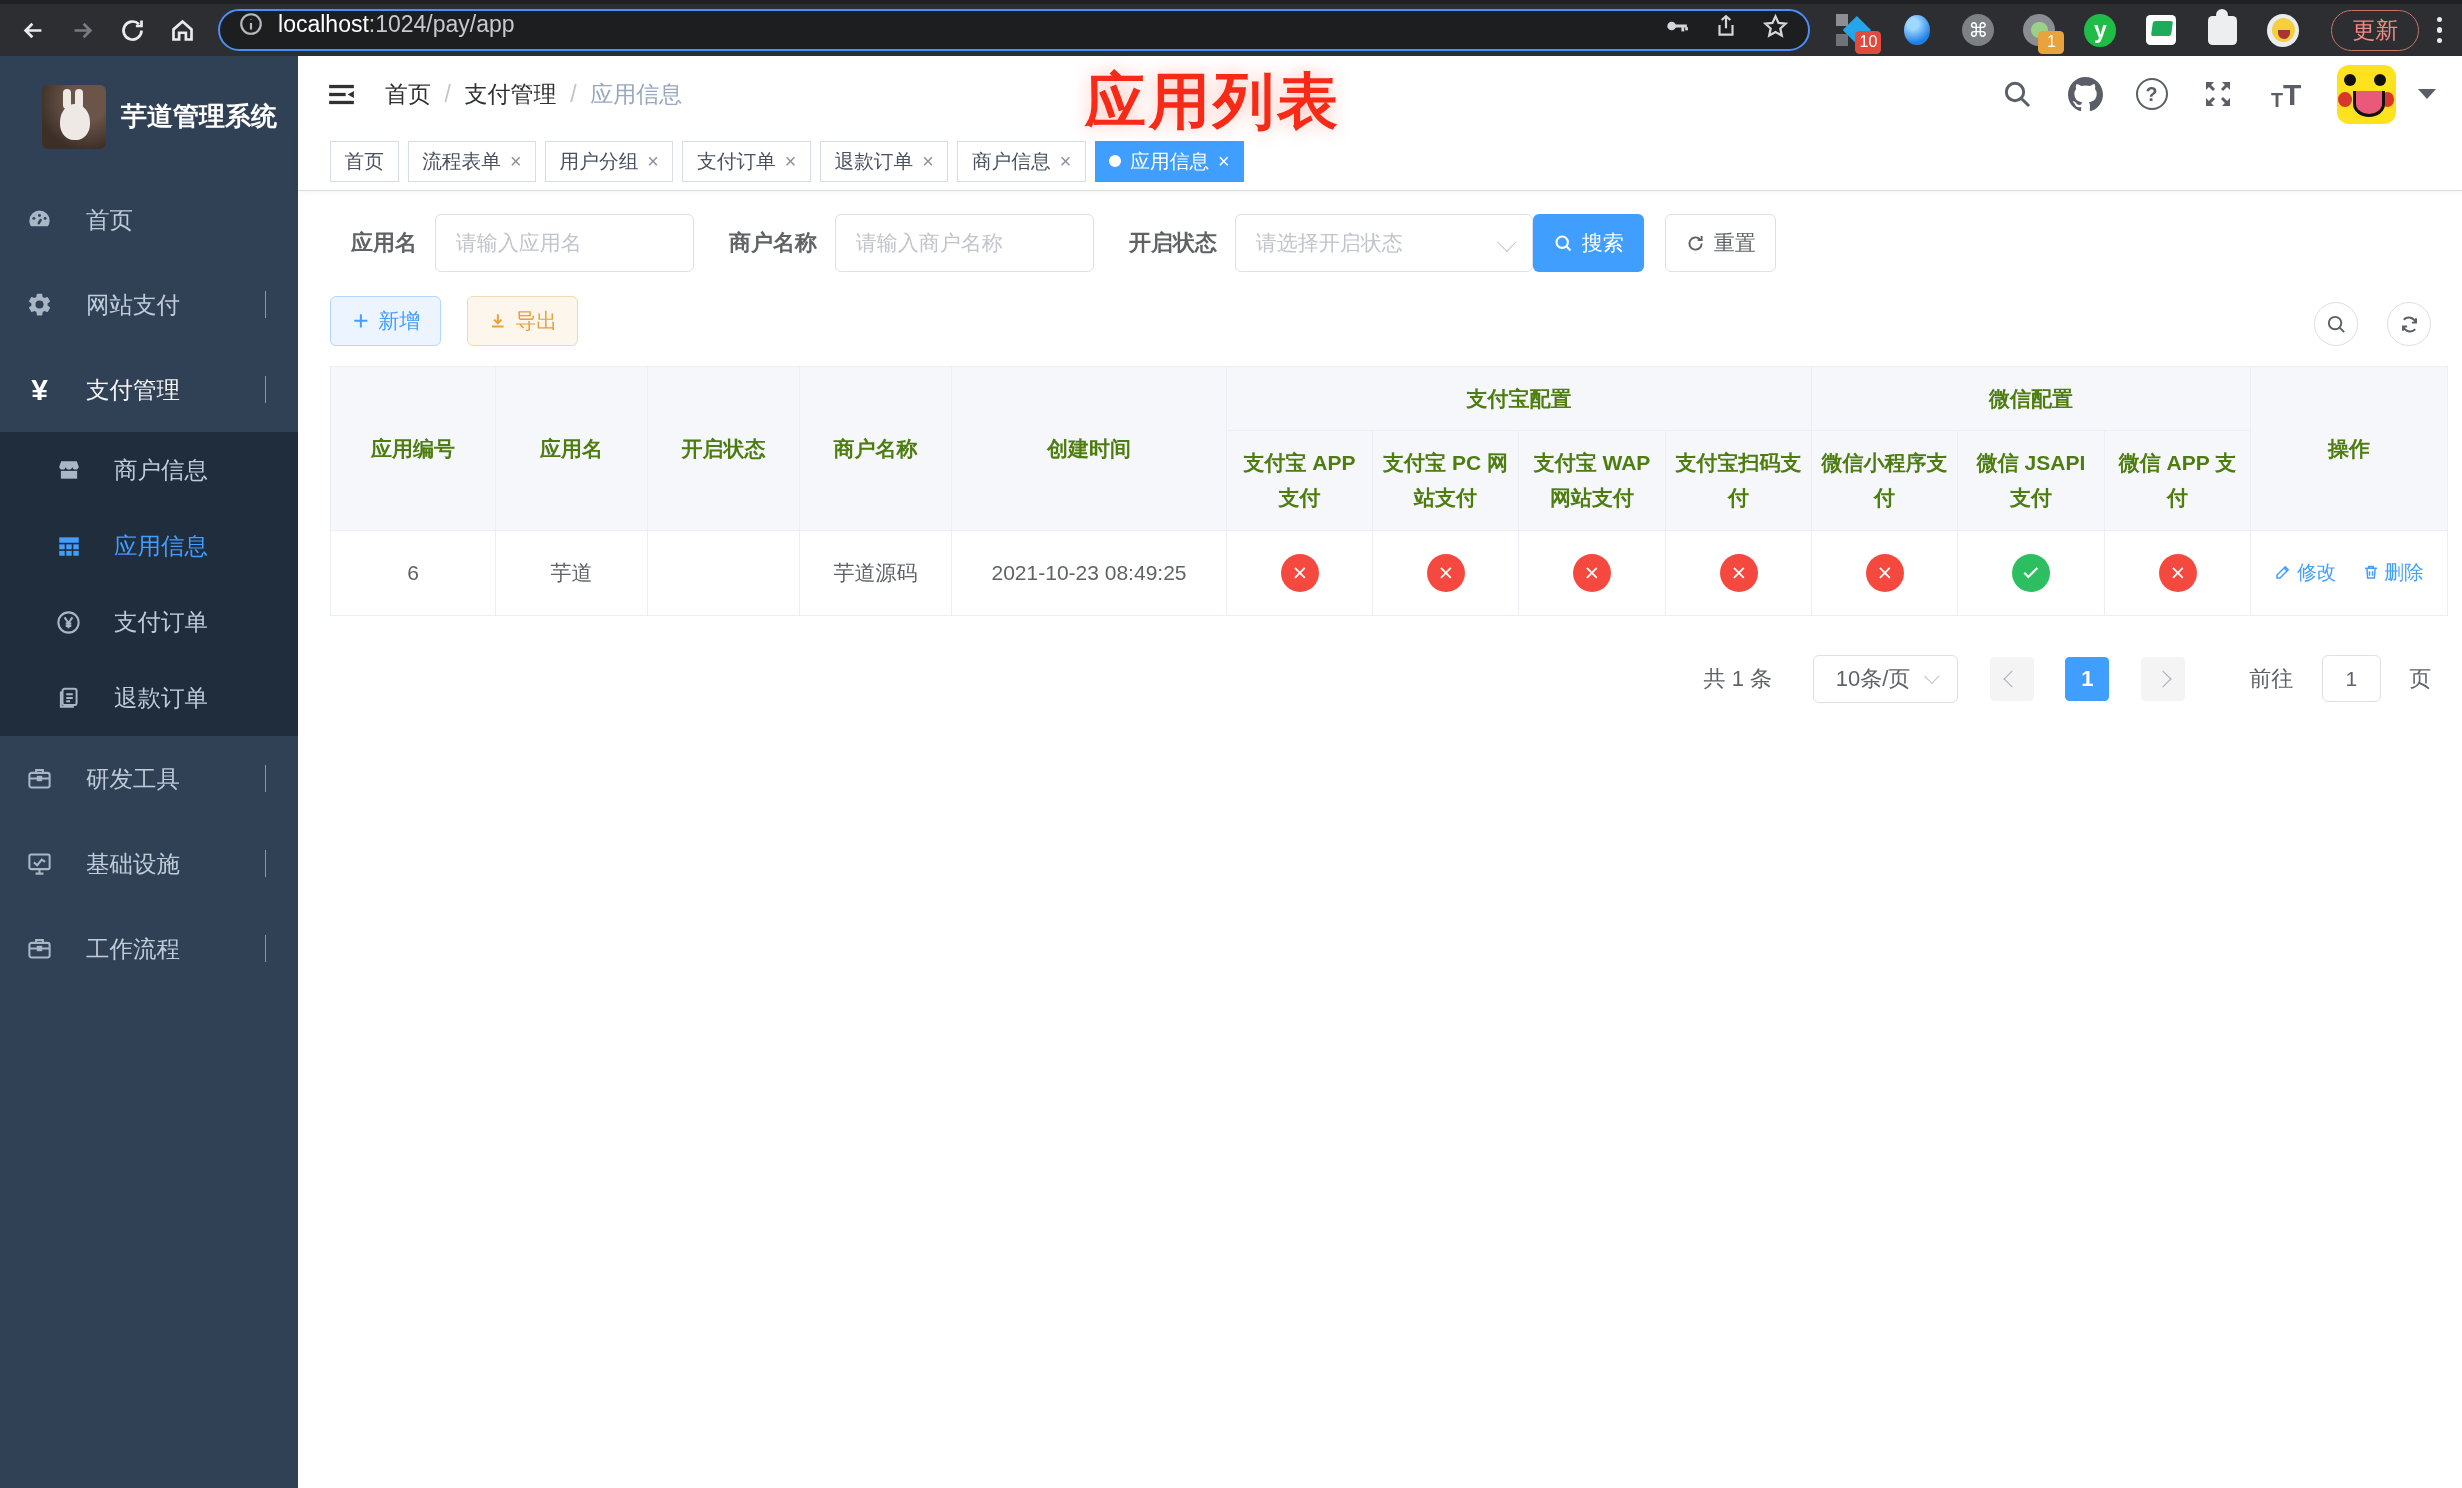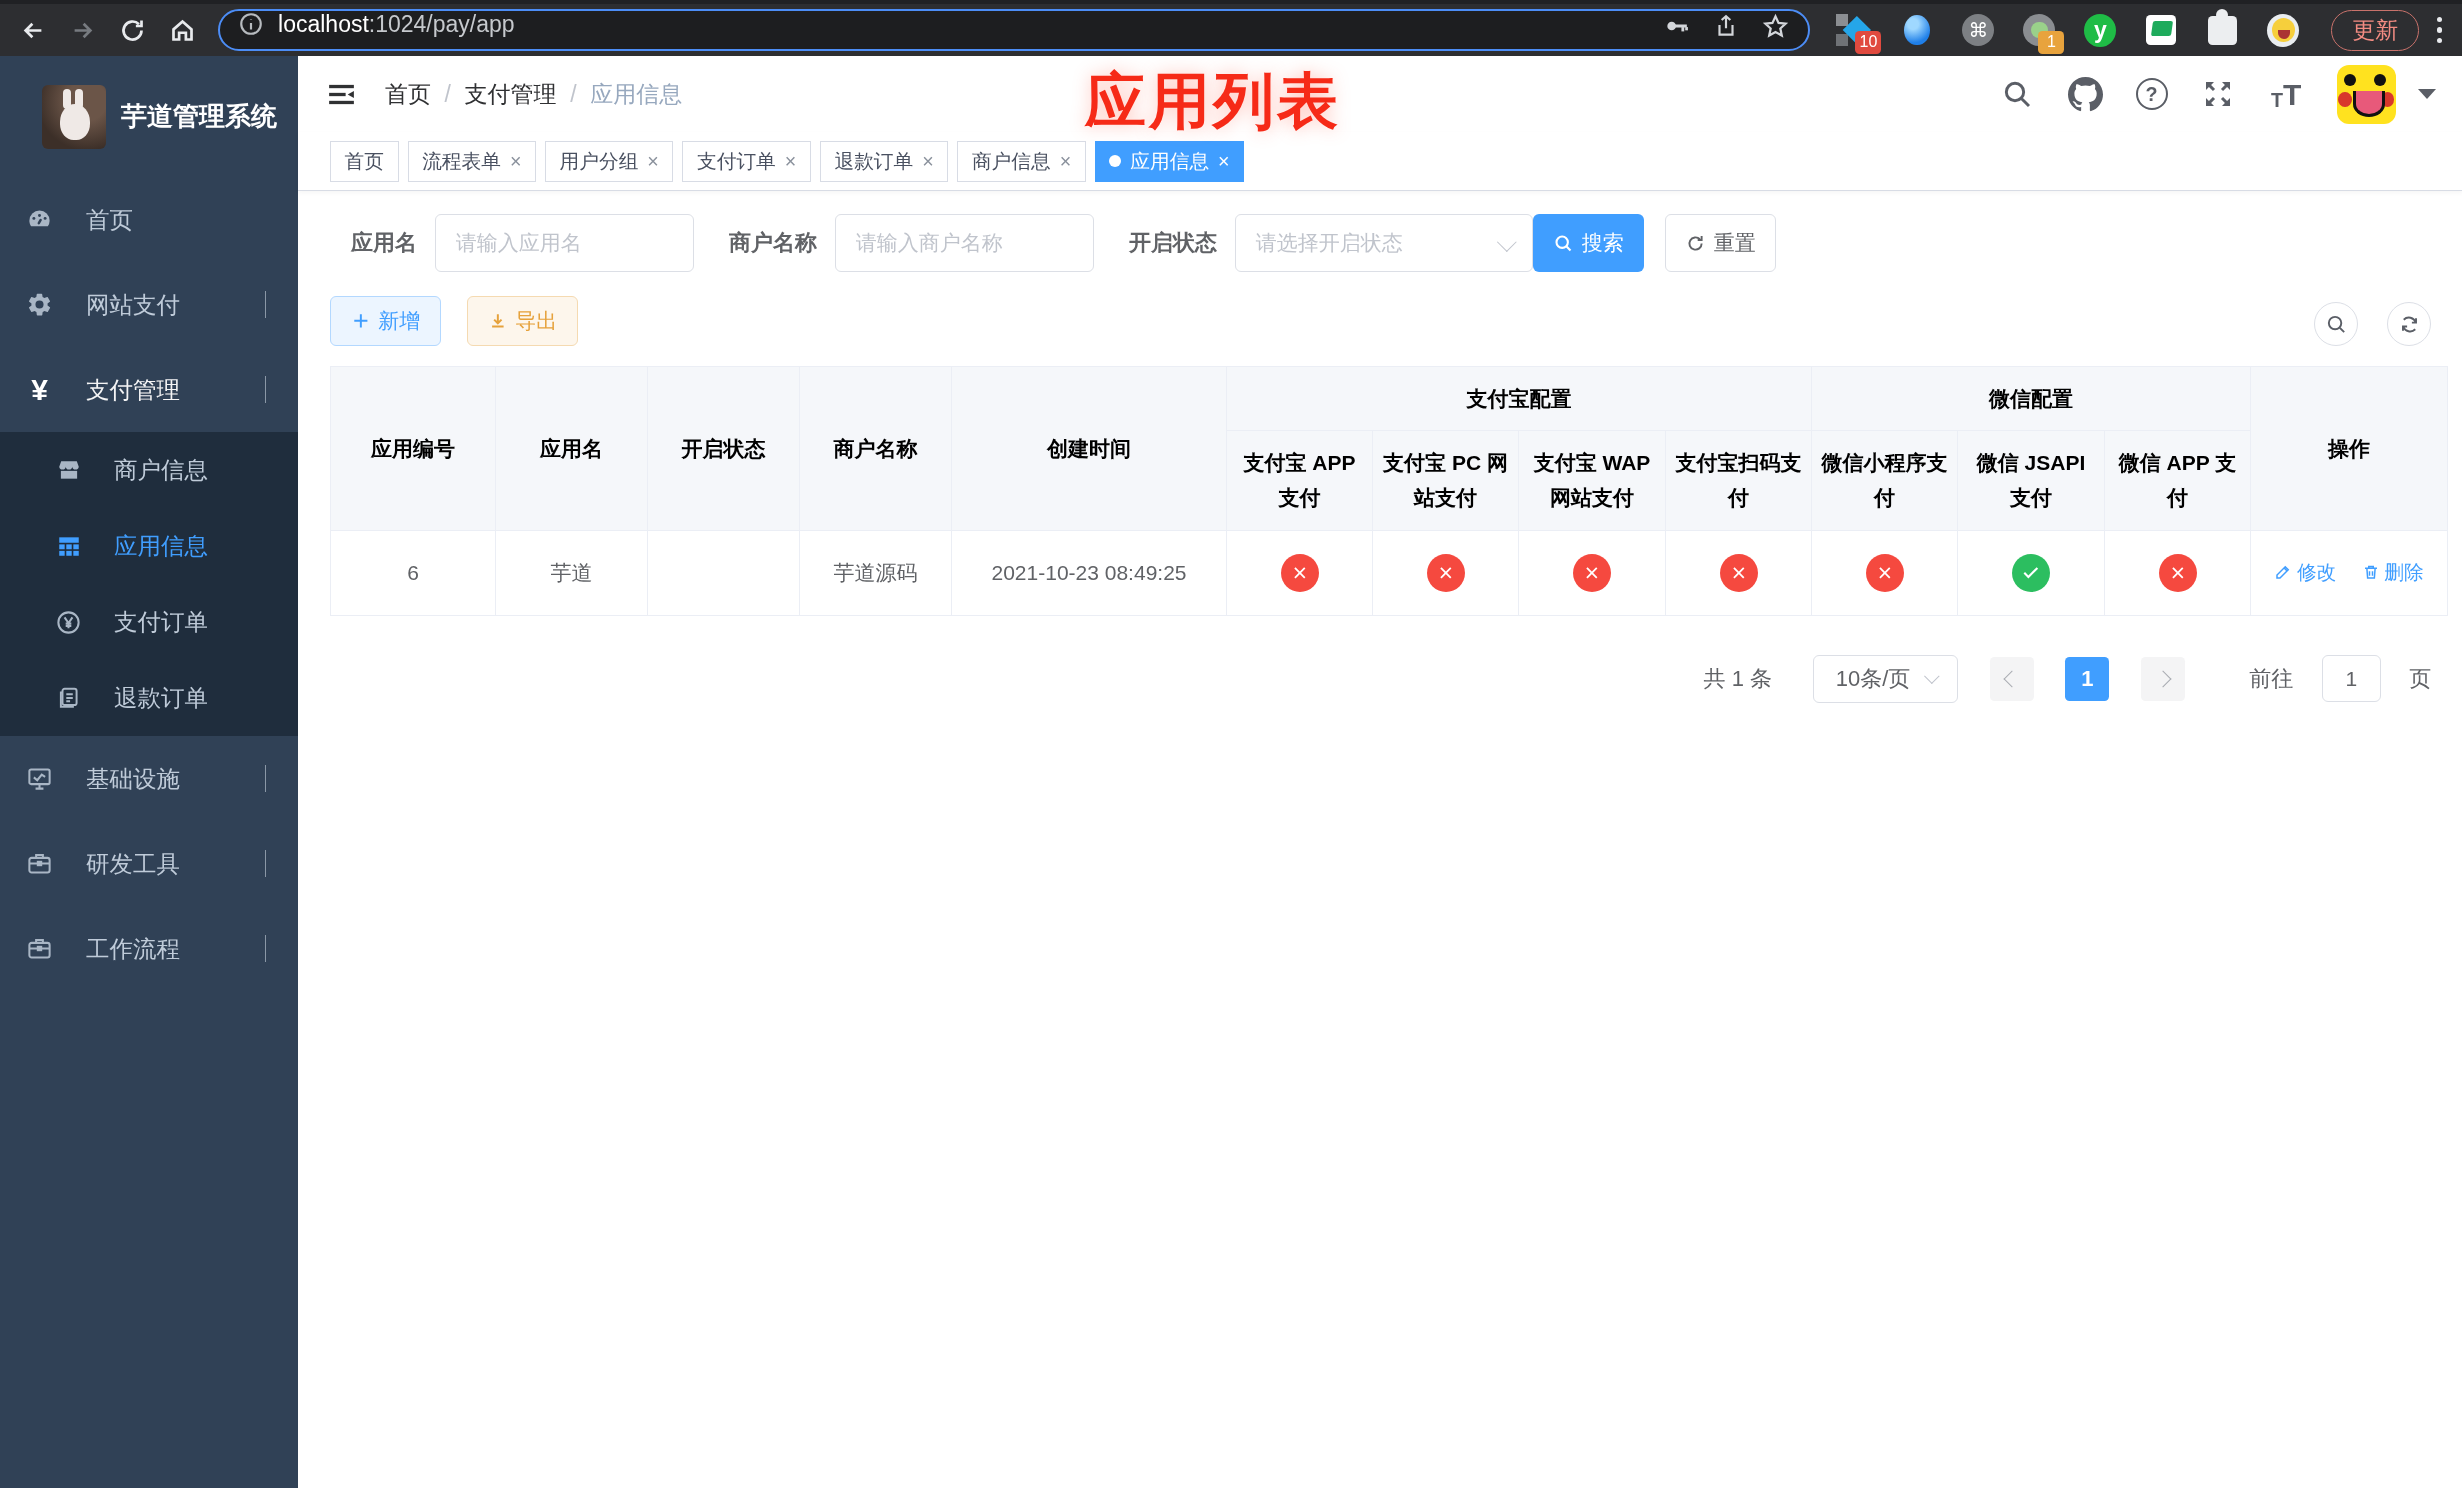"支付宝配置" #app-table thead th { color: #000000 -> #4d7c0f }
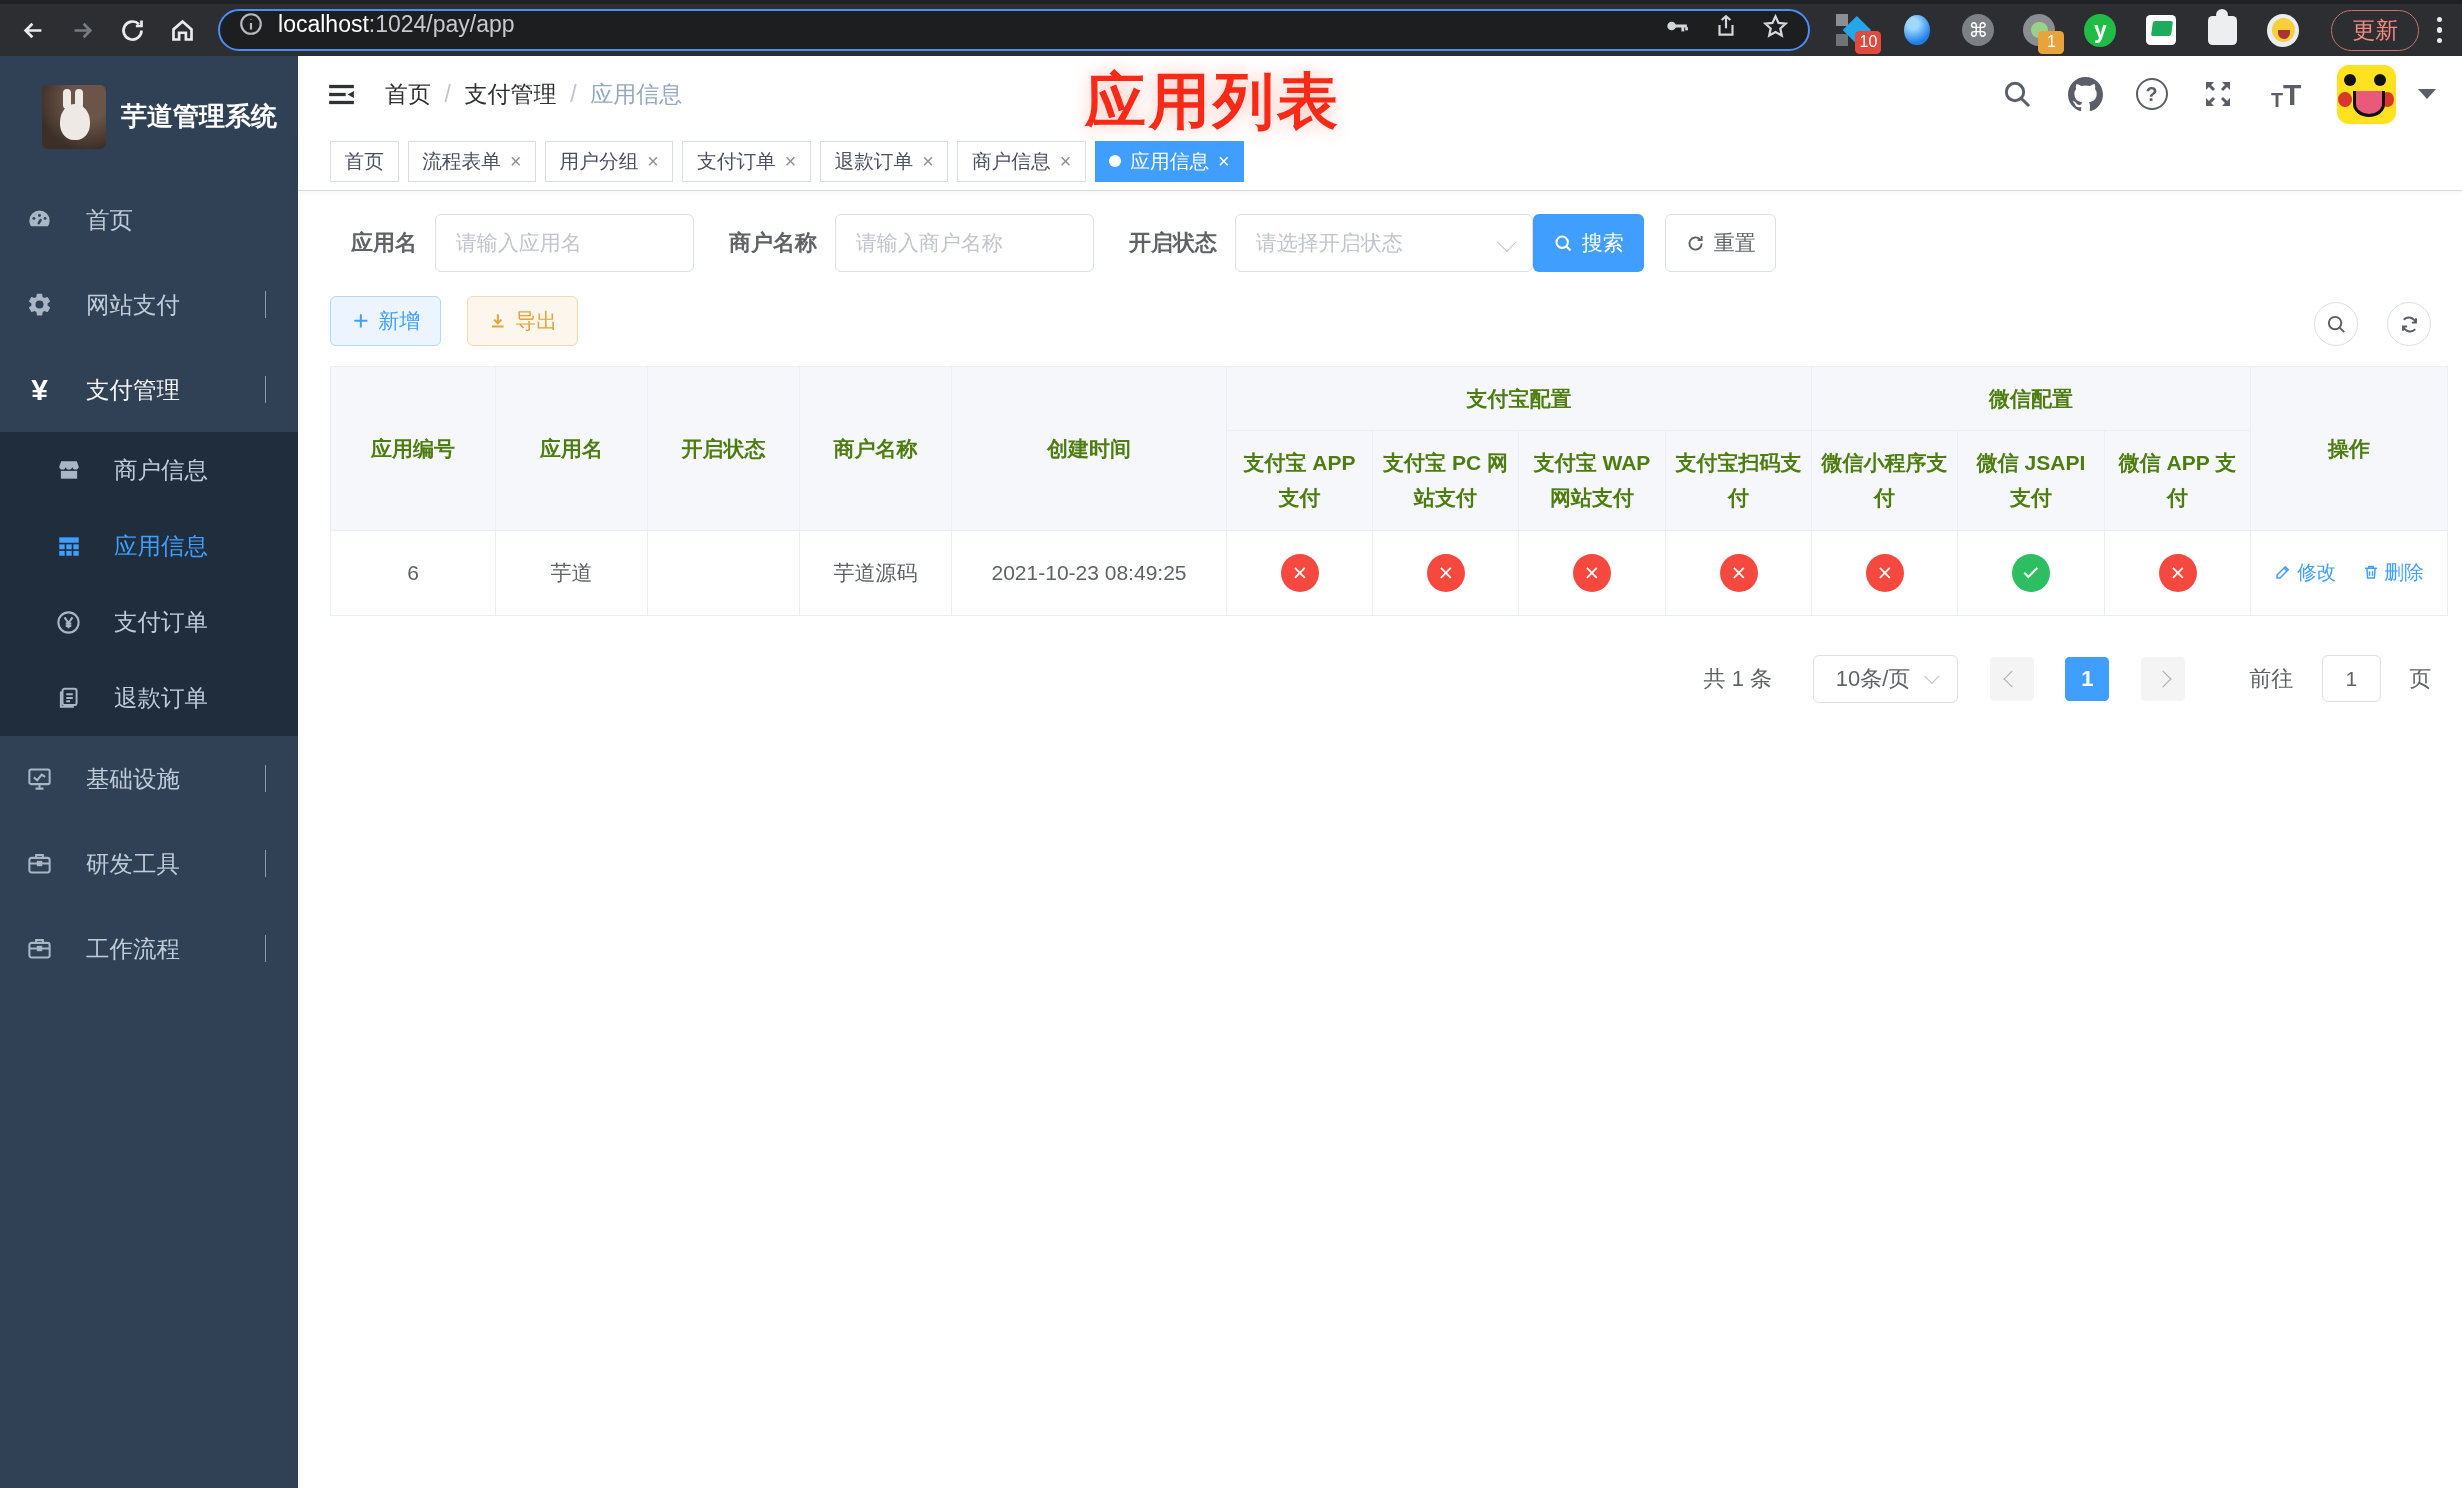"基础设施" div.menu-item { order: before "研发工具" -> after "研发工具" }
